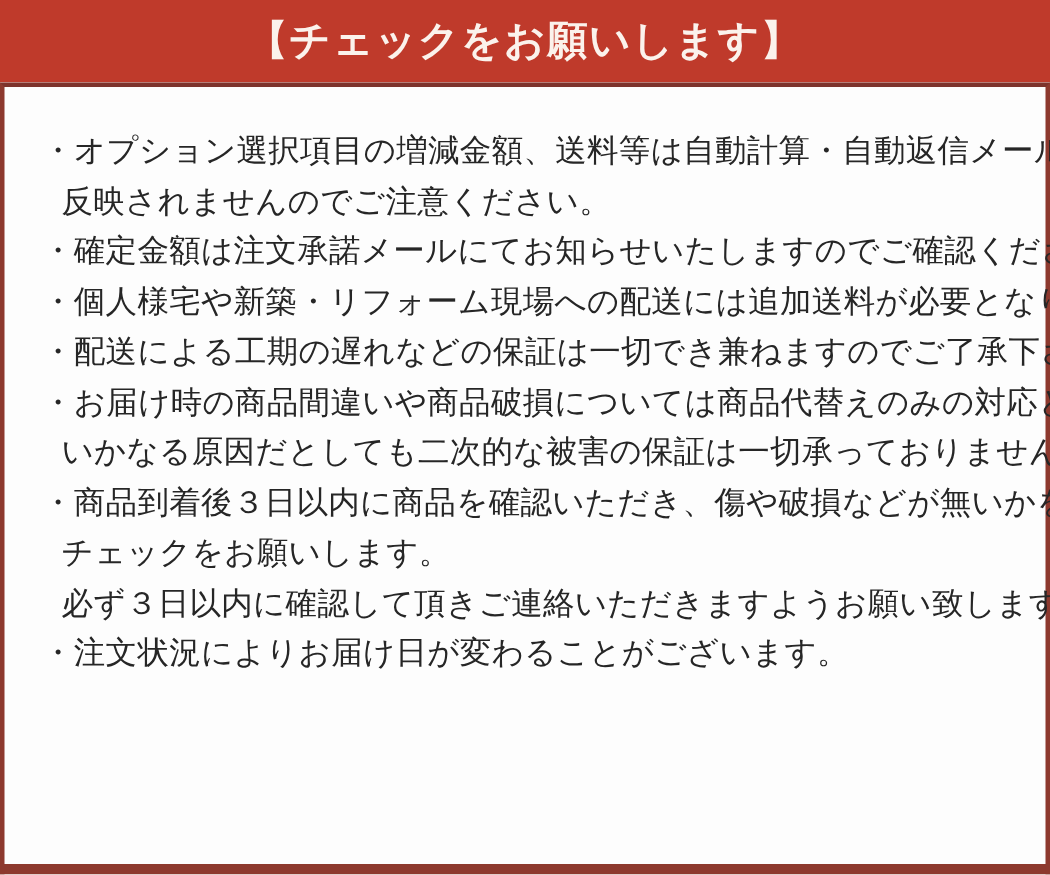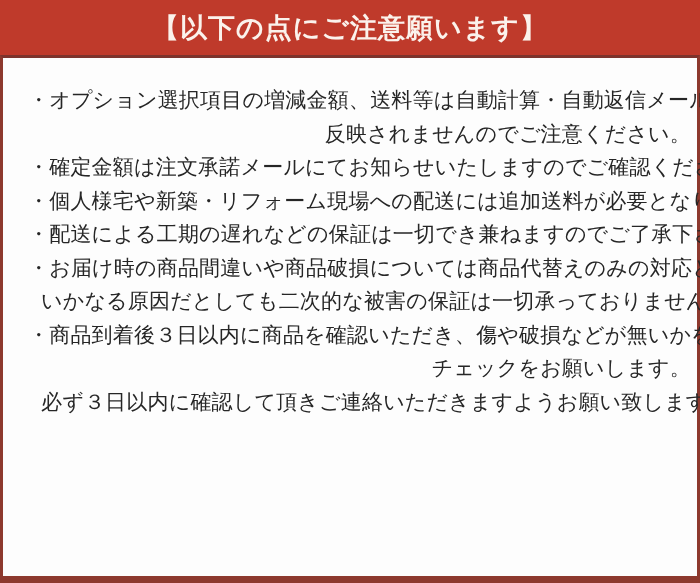"【以下の点にご注意願います】" h1.banner-title { text: 以下の点にご注意願い -> チェックをお願いし }
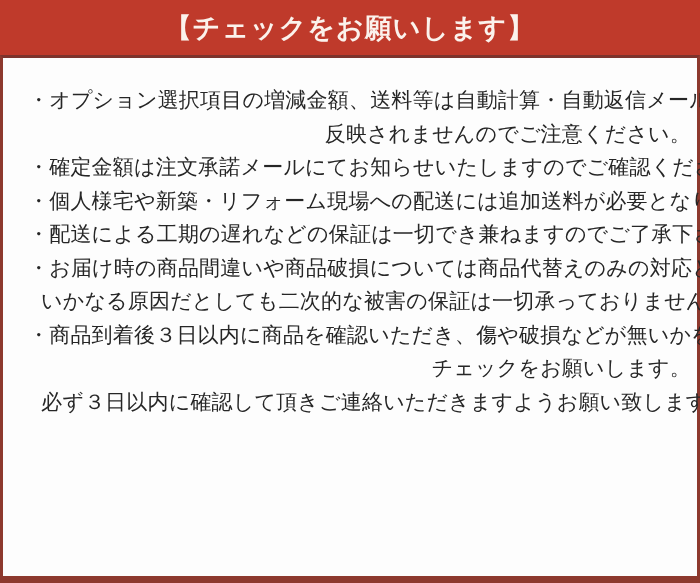"反映されませんのでご注意ください。" .line.indent { text-align: right -> none }
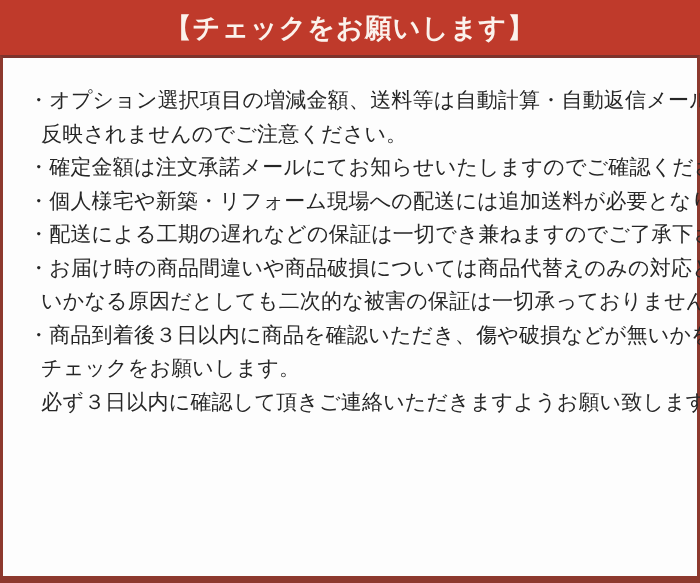"・注文状況によりお届け日が変わることがございます。" div.line { html: none -> <div>・注文状況によりお届け日が変わることがございます。</div> }
